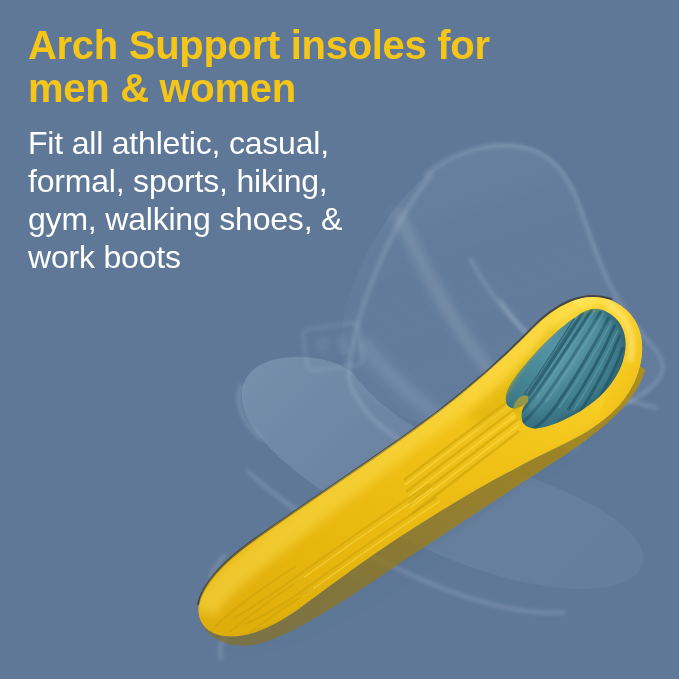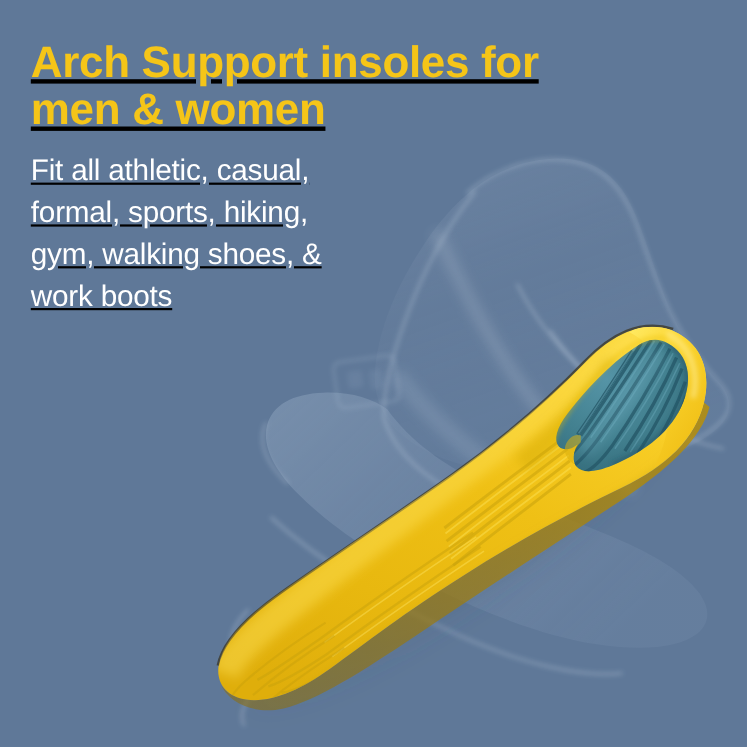"Arch Support insoles for" .copy { text-decoration: underline -> none; top: 36px -> 24px }
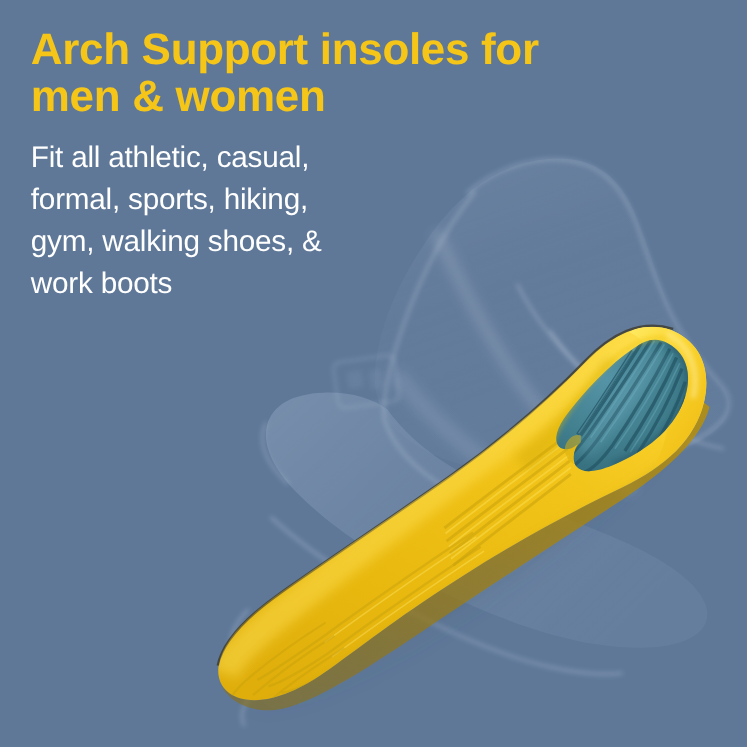"Fit all athletic, casual," .subcopy { font-size: 27px -> 32px }
